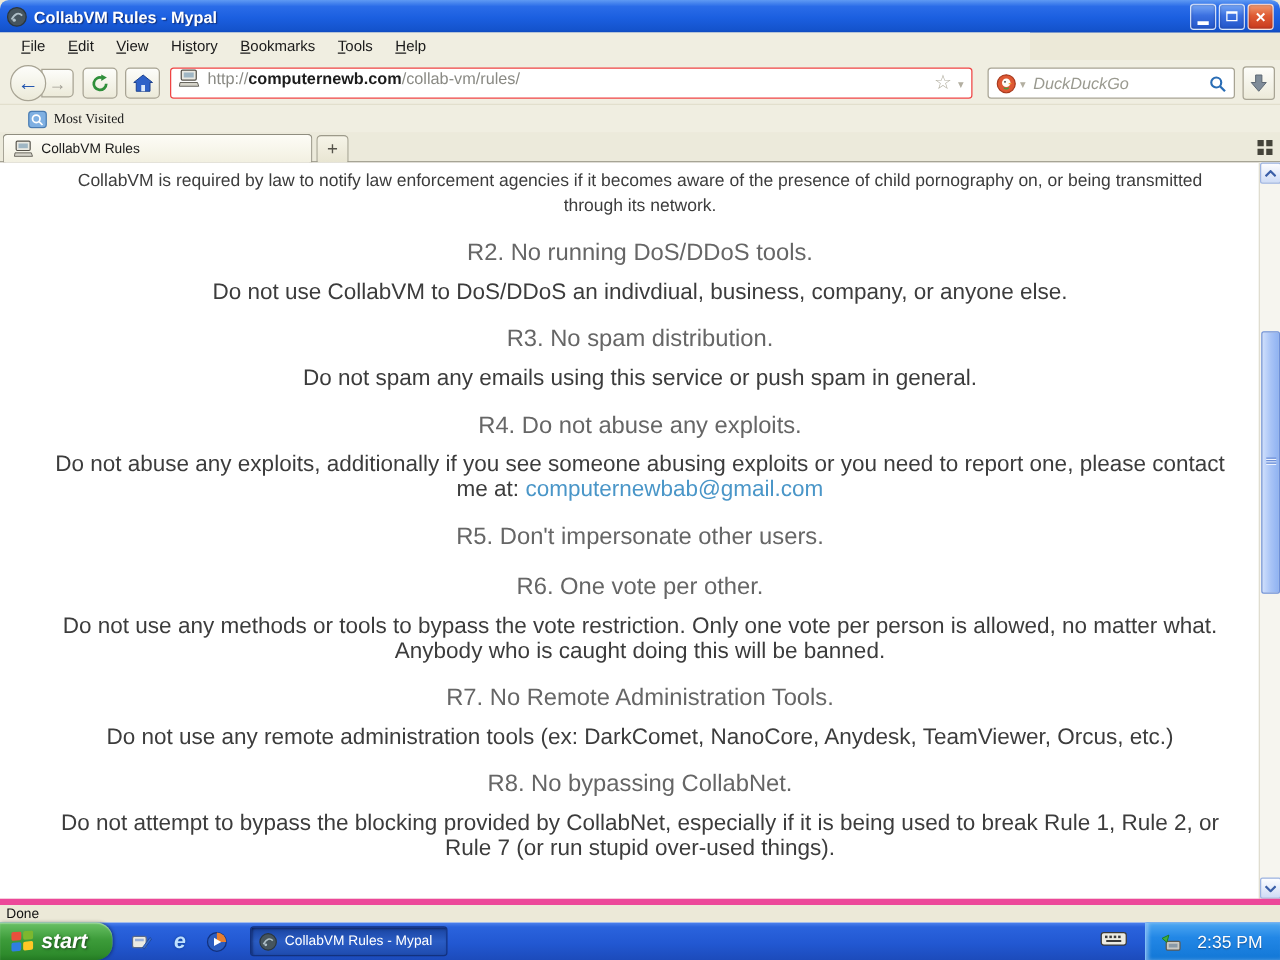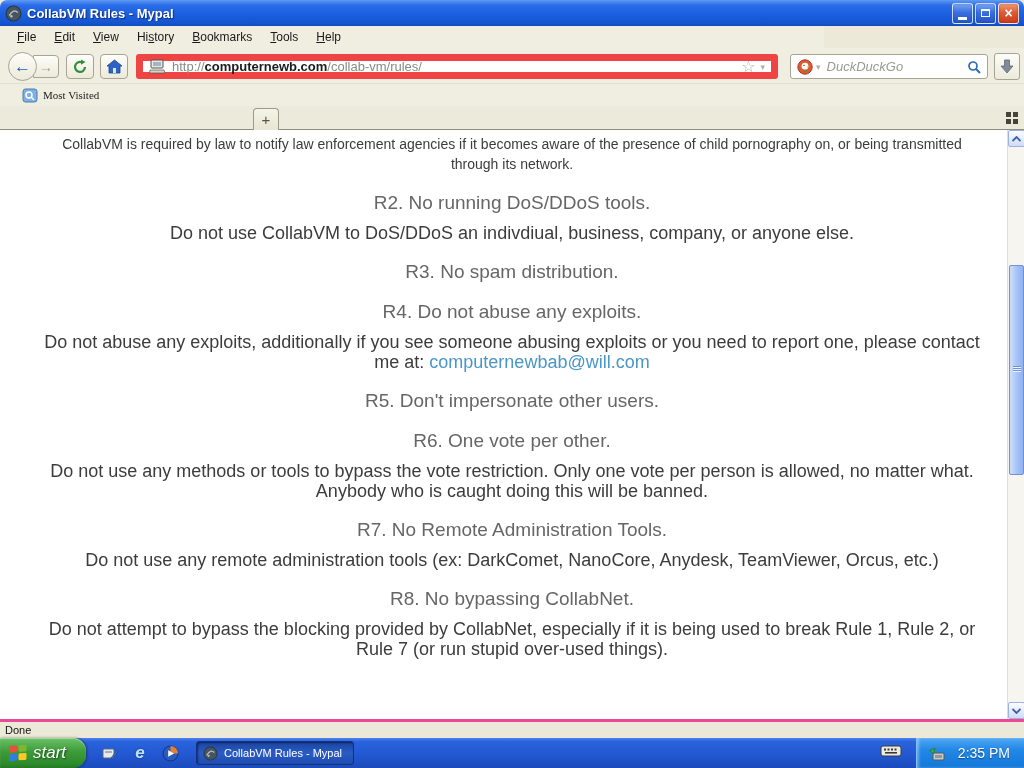"http://" .urlbar { align-items: center -> none; border: 7px solid #ef4444 -> 1px solid #ef4444 }
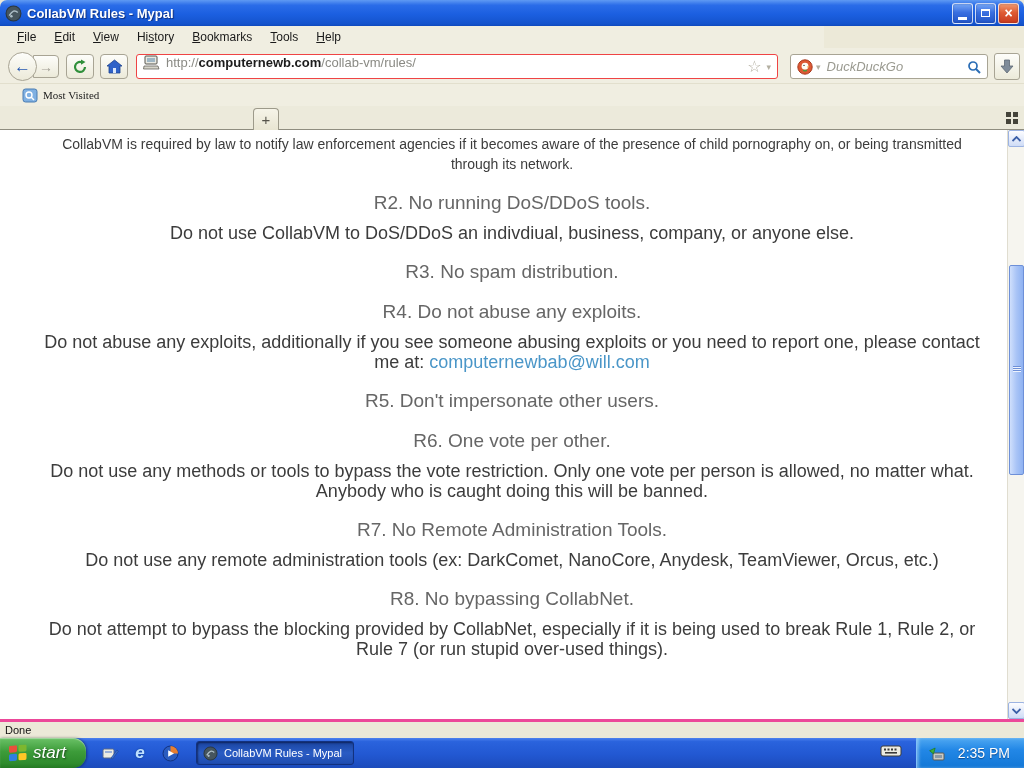"CollabVM Rules" div.tab { html: none -> <div> <svg> <rect></rect> <rect></rect> <path></path> </svg> <span>CollabVM Rules</span> </div> }
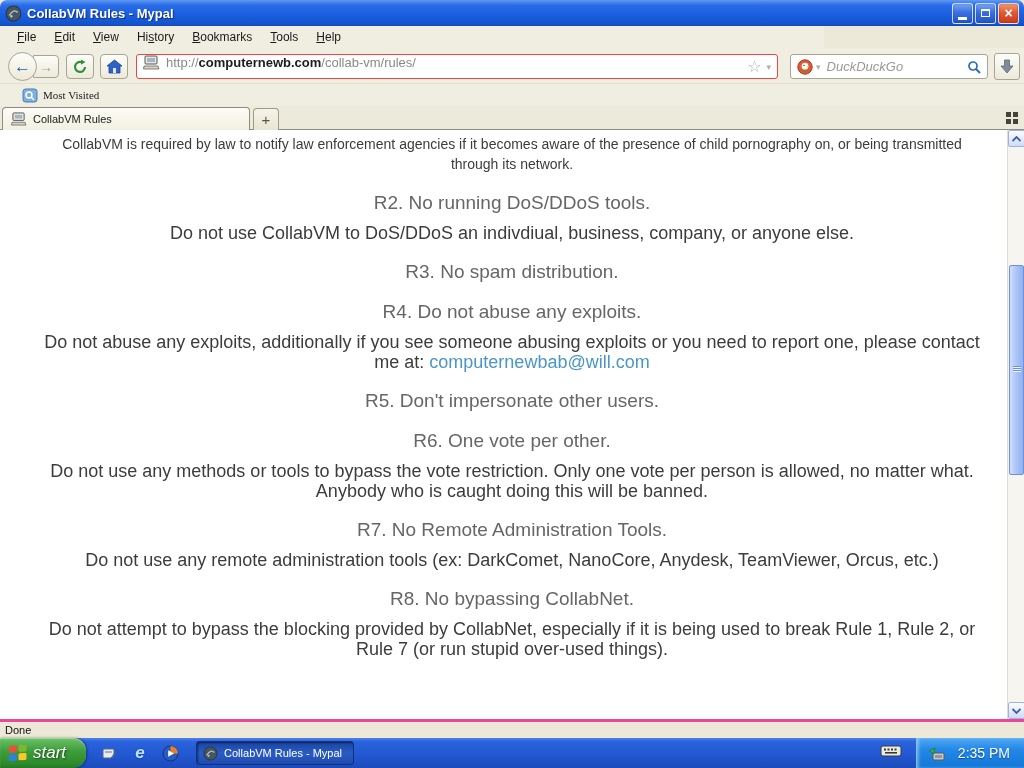"Do not spam any emails" p.rule-body { html: none -> <p>Do not spam any emails using this service or push spam in general.</p> }
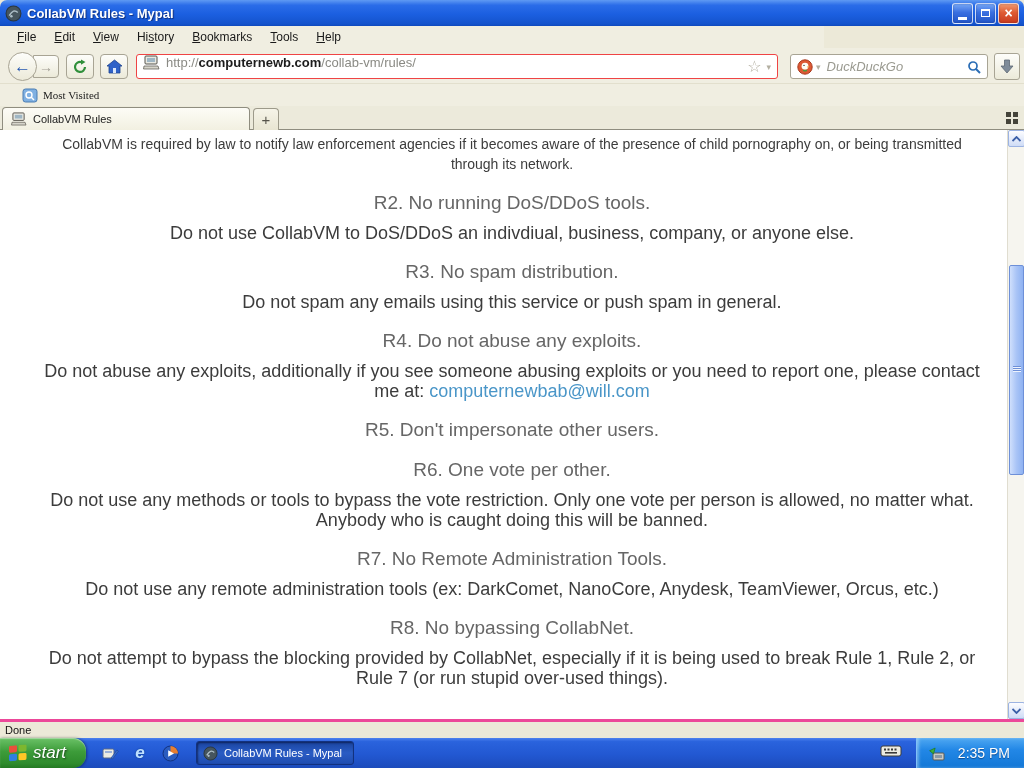"computernewbab@will.com" a { text: computernewbab@will.com -> computernewbab@gmail.com }
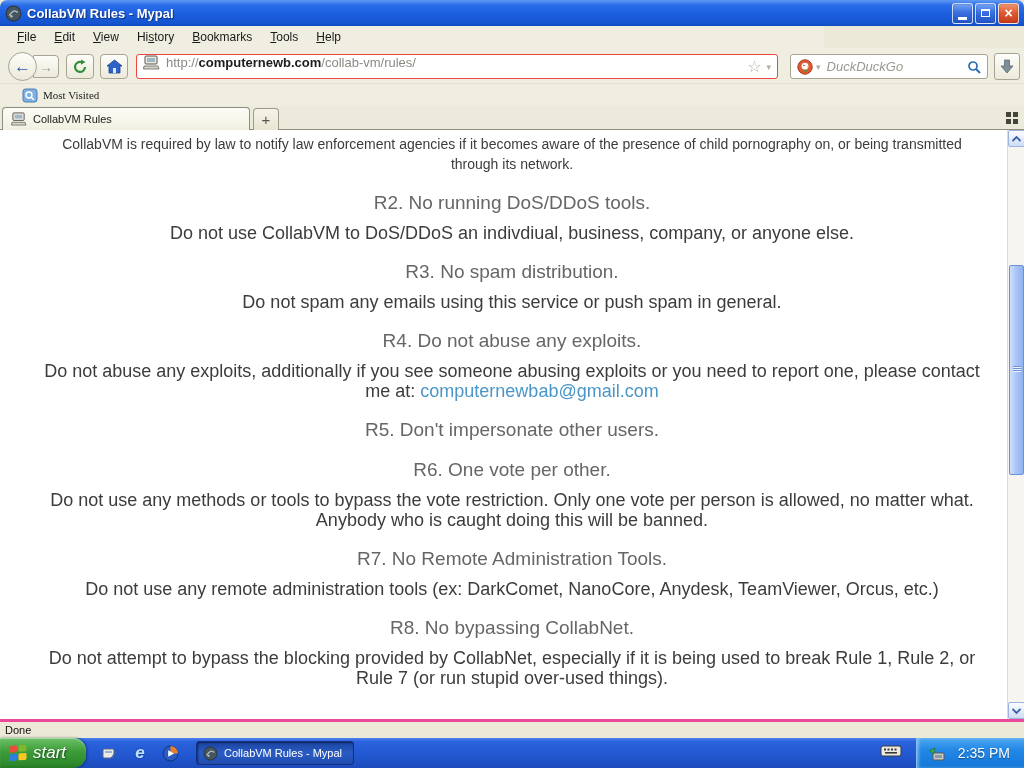"Done" .statusbar { border-top: 3px solid #ec4899 -> 5px solid #ec4899 }
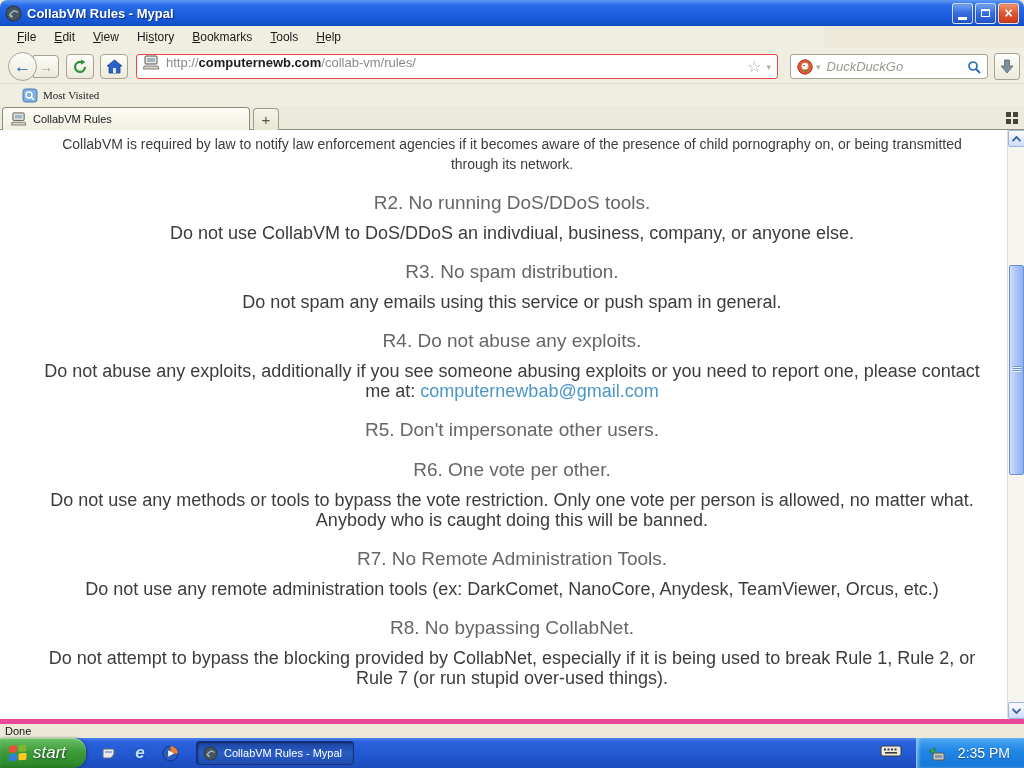"start" .start-label { font-weight: normal -> bold }
